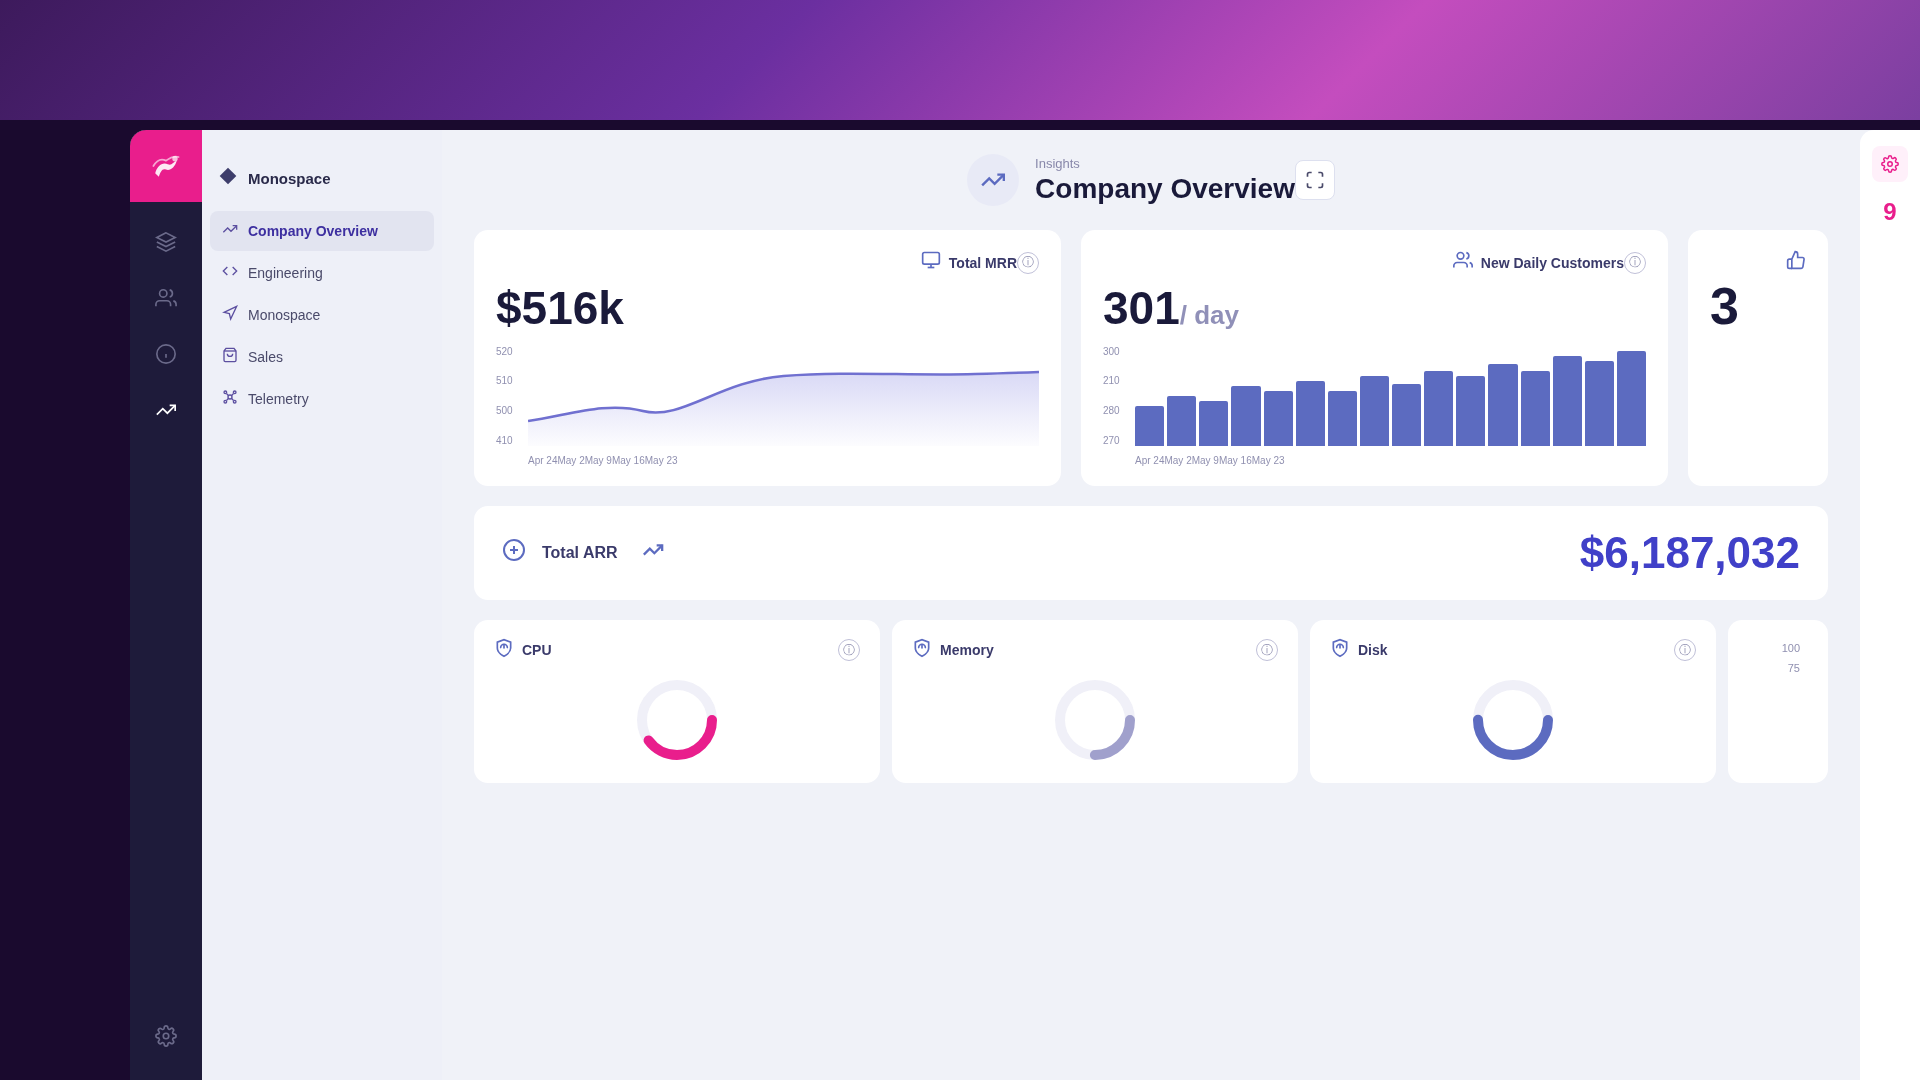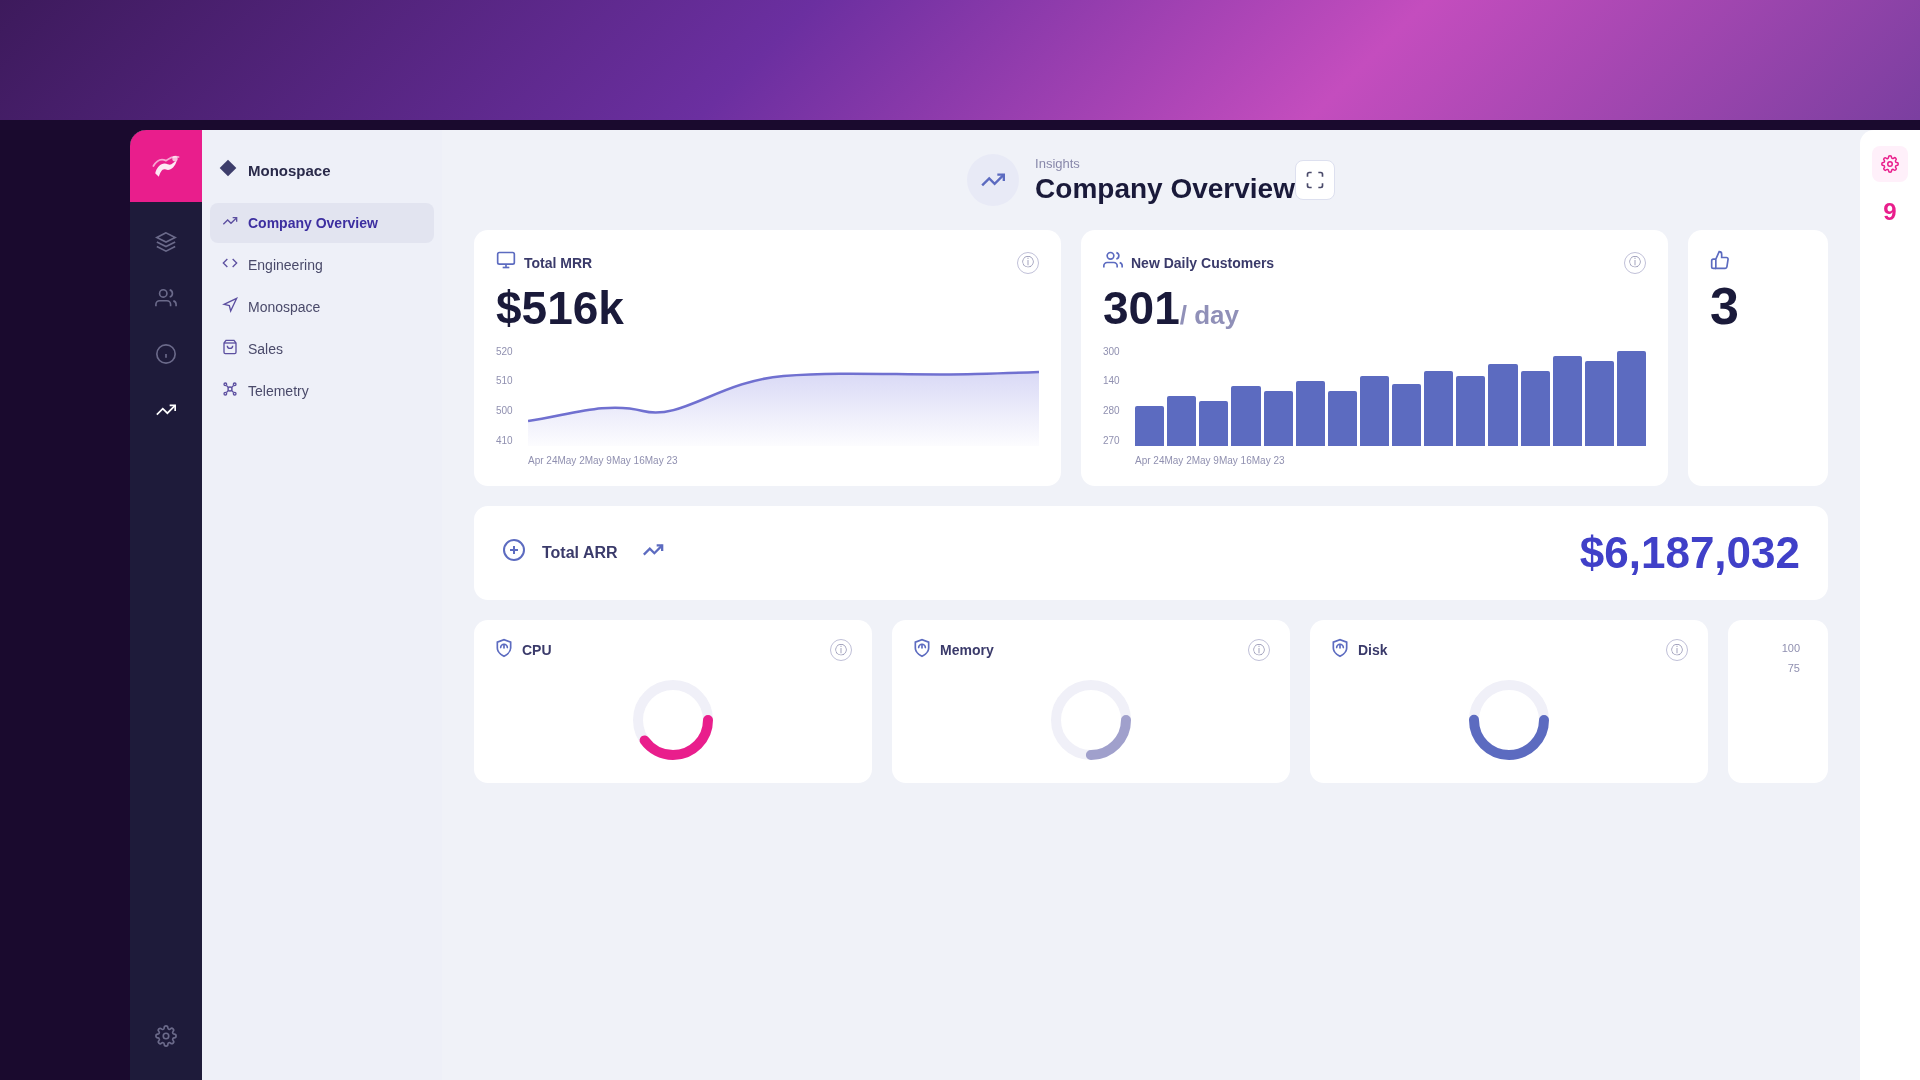"Monospace" .nav-sidebar { padding: 16px 0 -> 24px 0 }
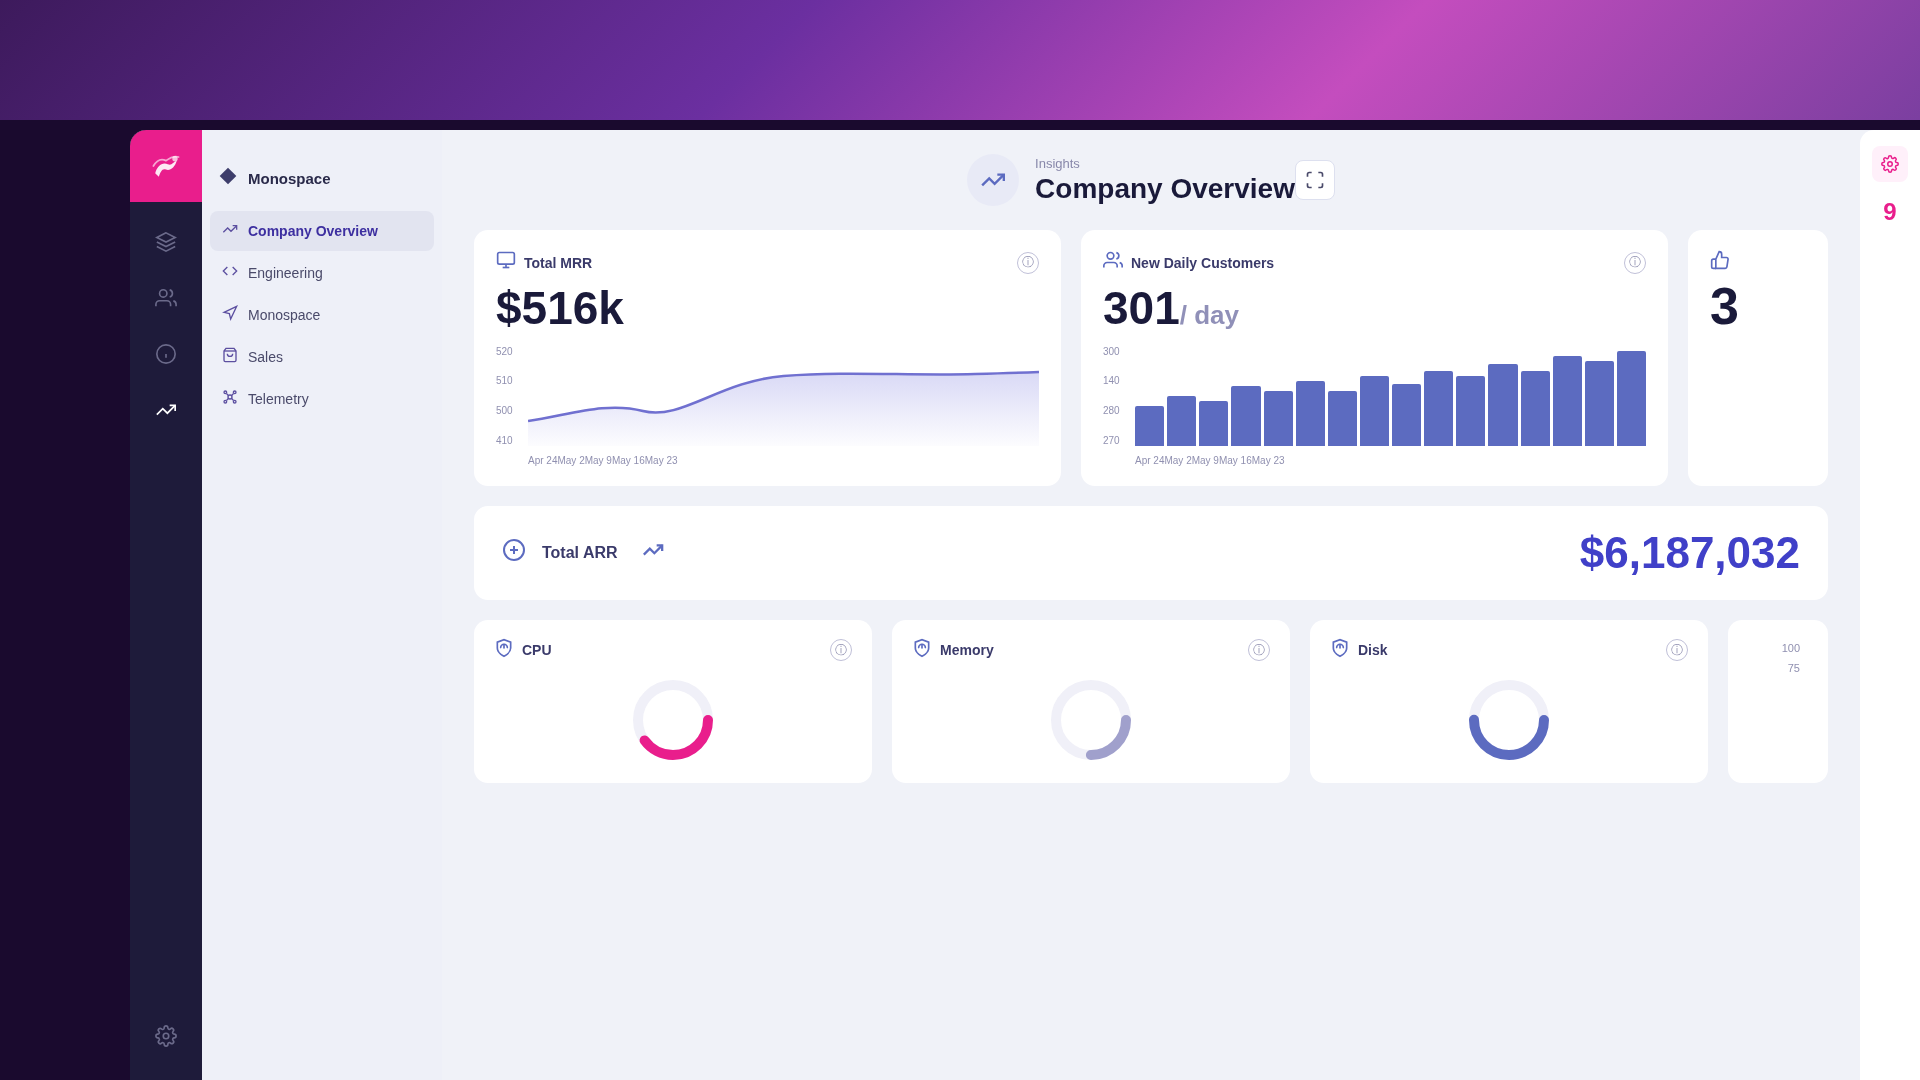"Total MRR" .card-header { justify-content: space-between -> flex-end }
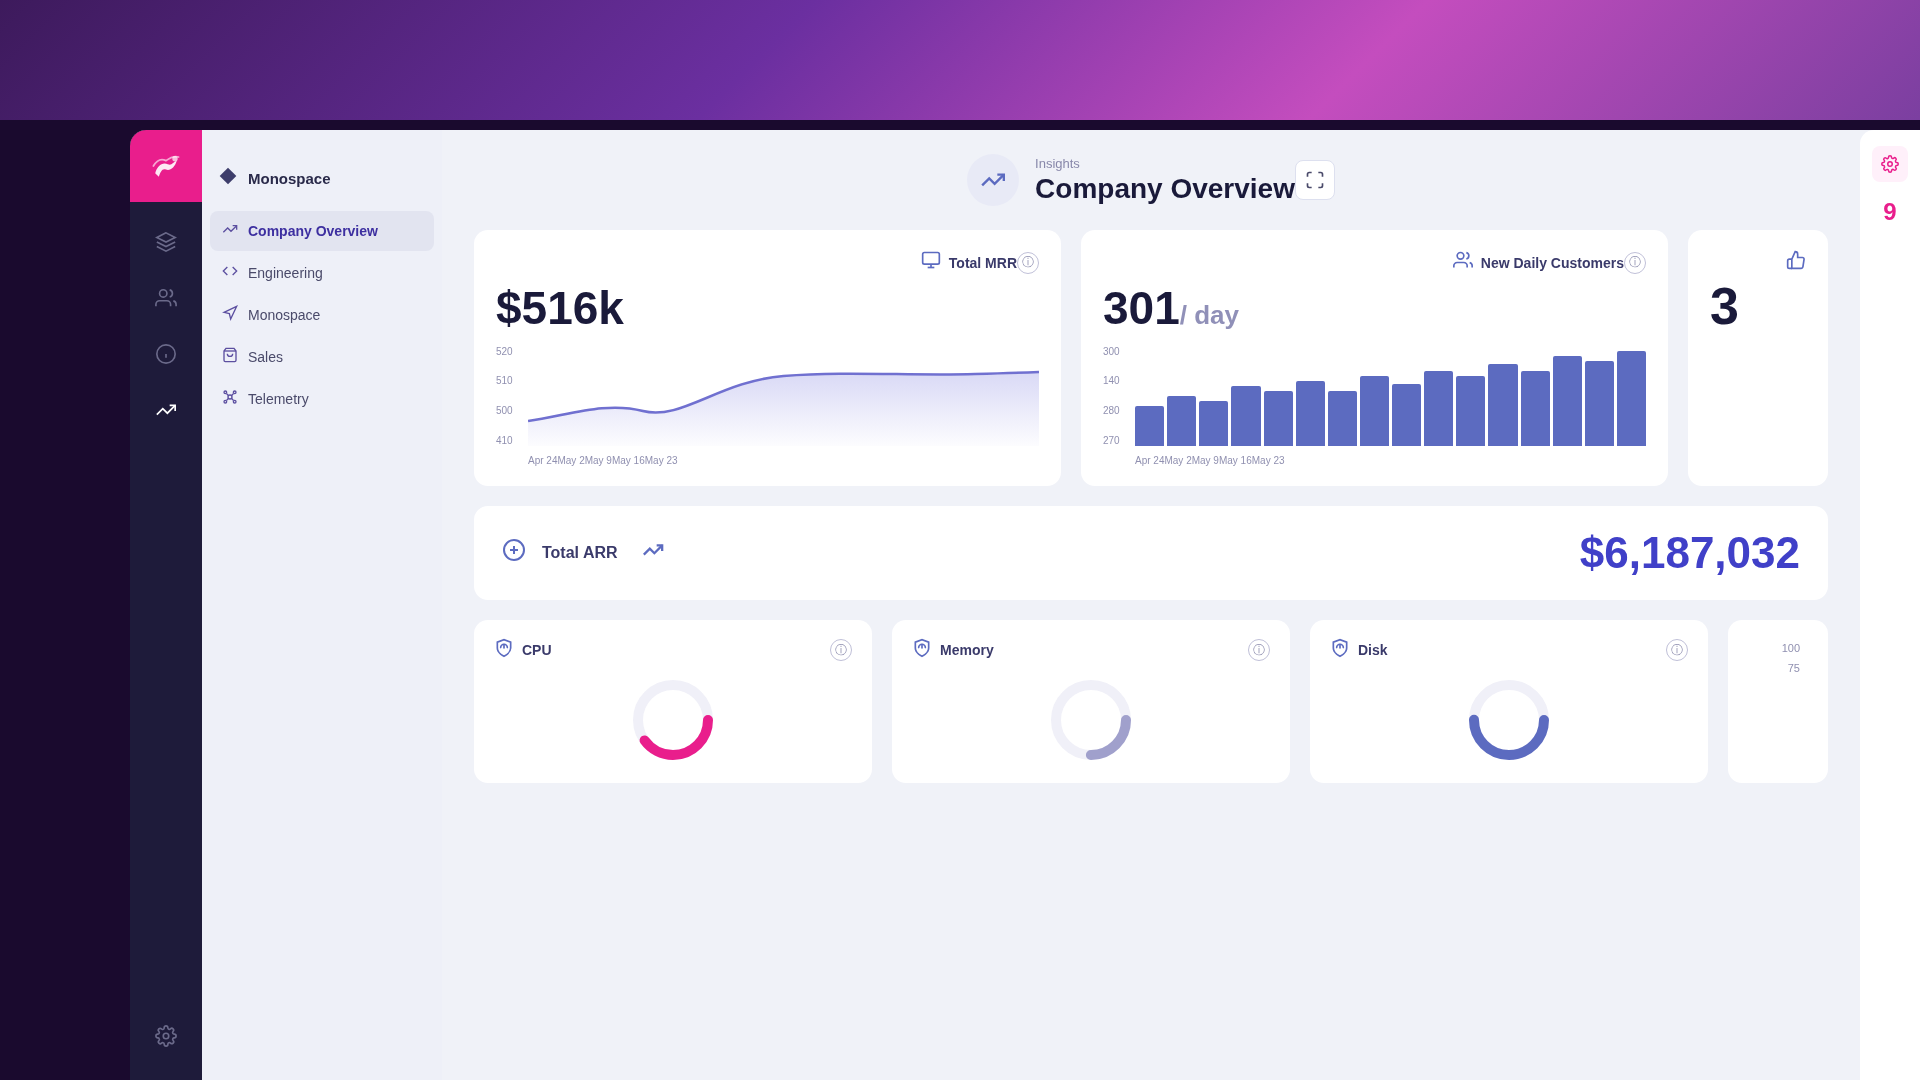"140" span { text: 140 -> 210 }
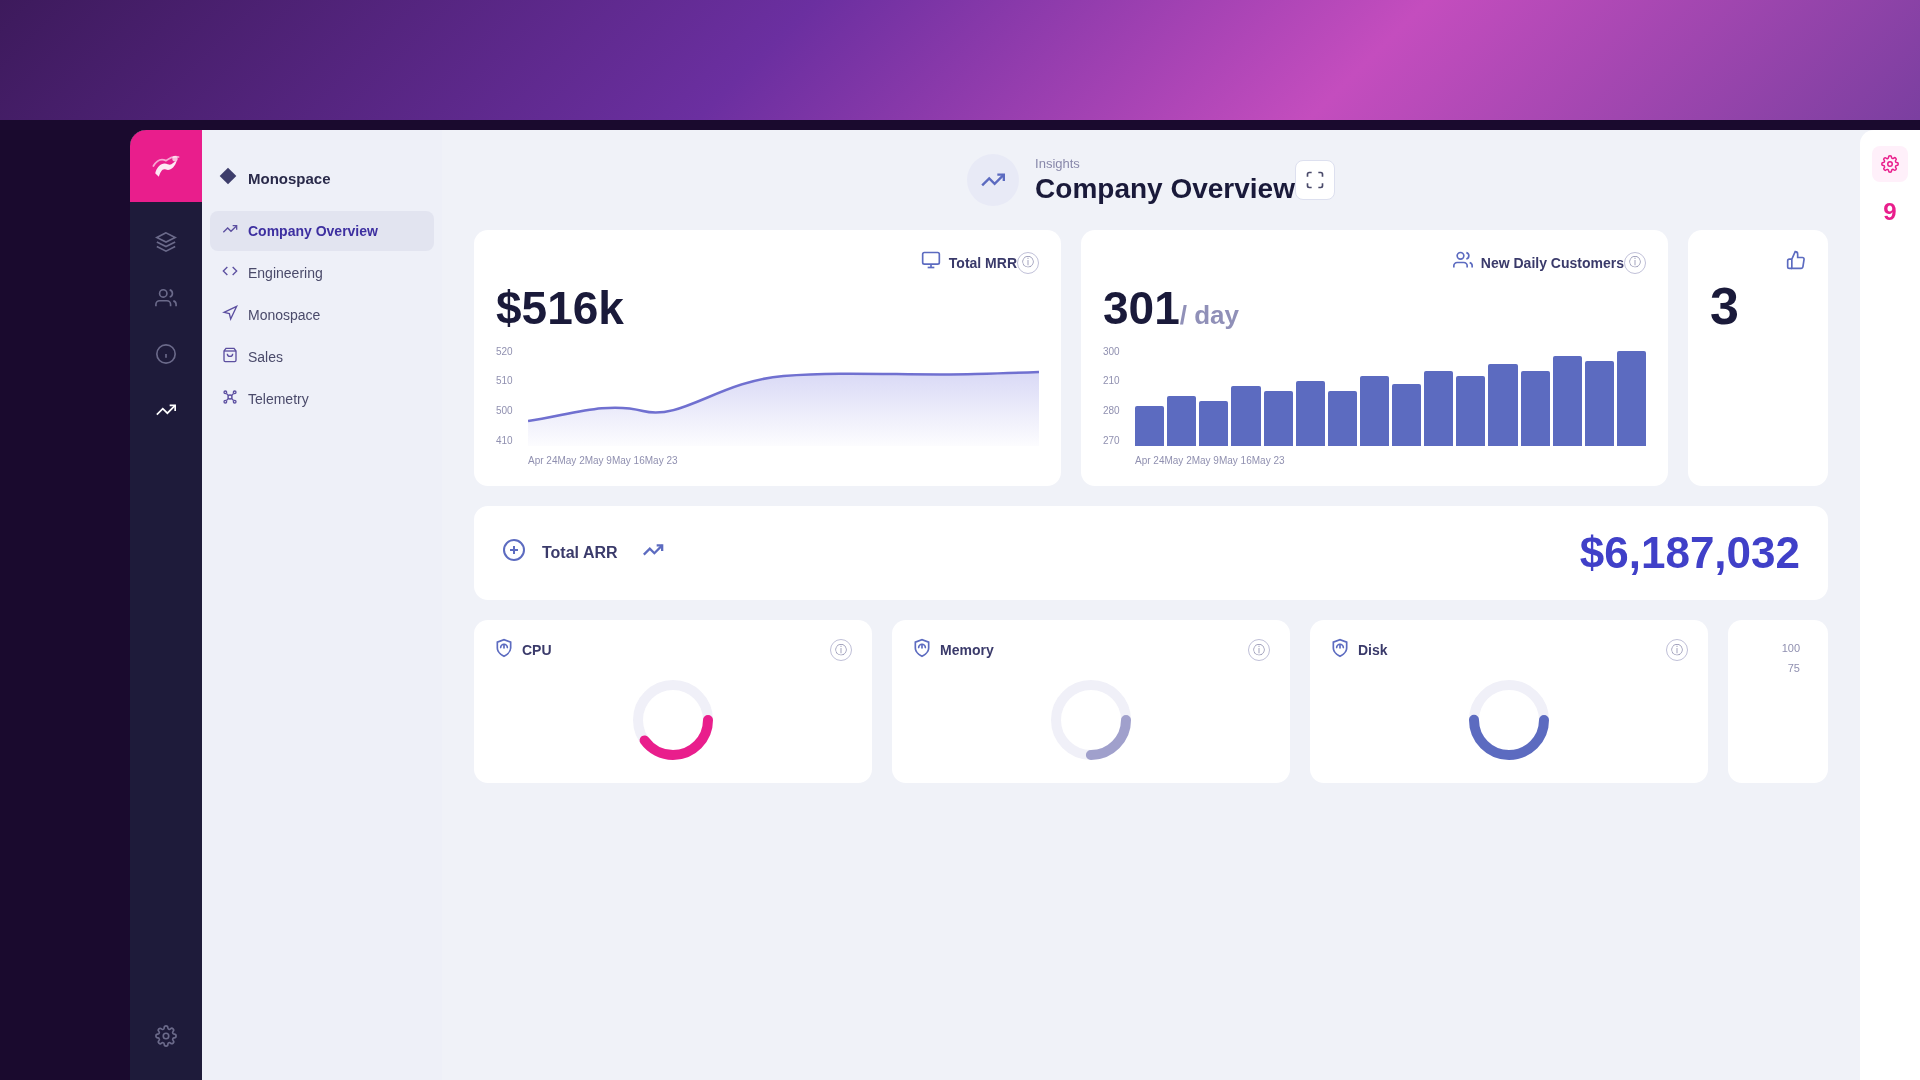"CPU" .metrics-row { gap: 20px -> 12px }
